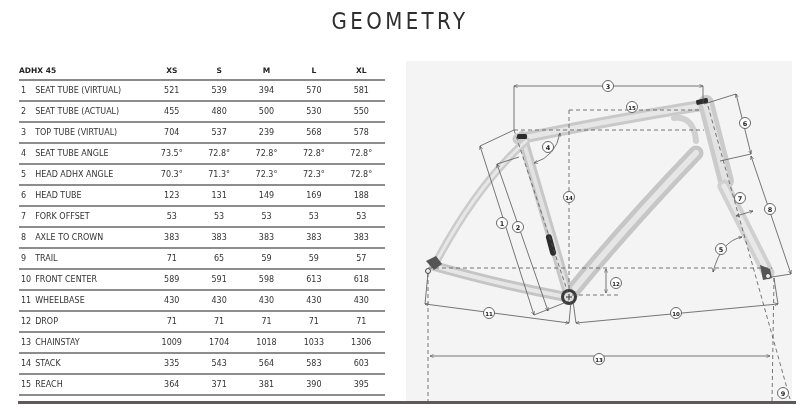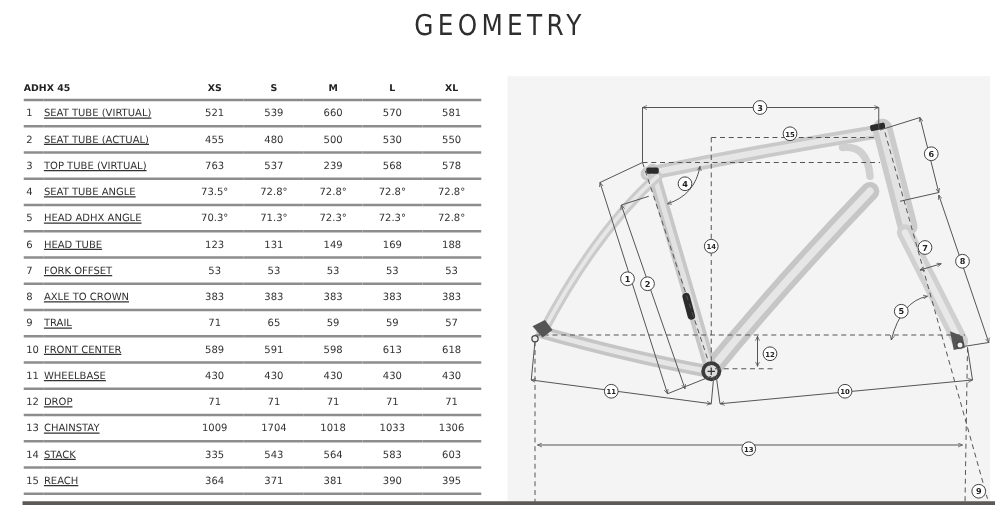"SEAT TUBE (VIRTUAL)" .geo-table td.name-col { text-decoration: underline -> none }
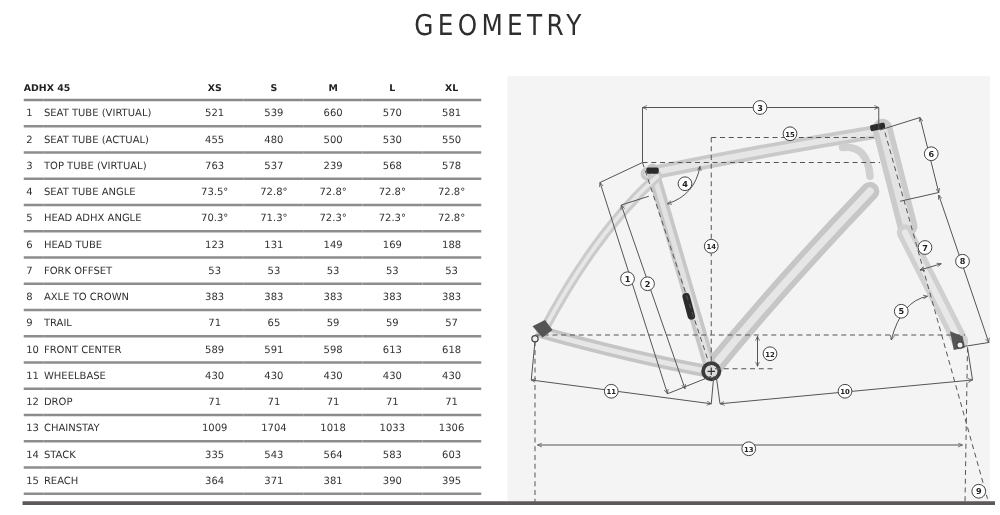"660" td { text: 660 -> 394 }
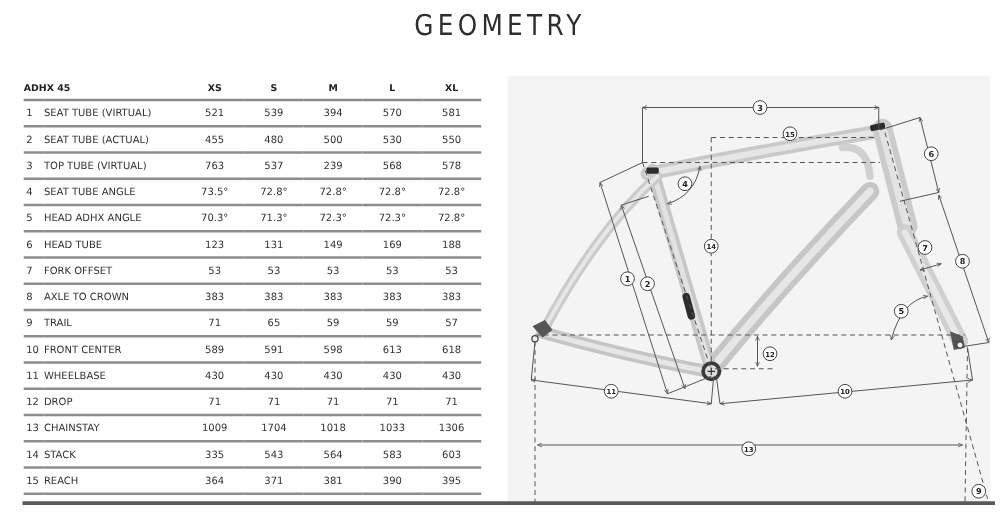"763" td { text: 763 -> 704 }
